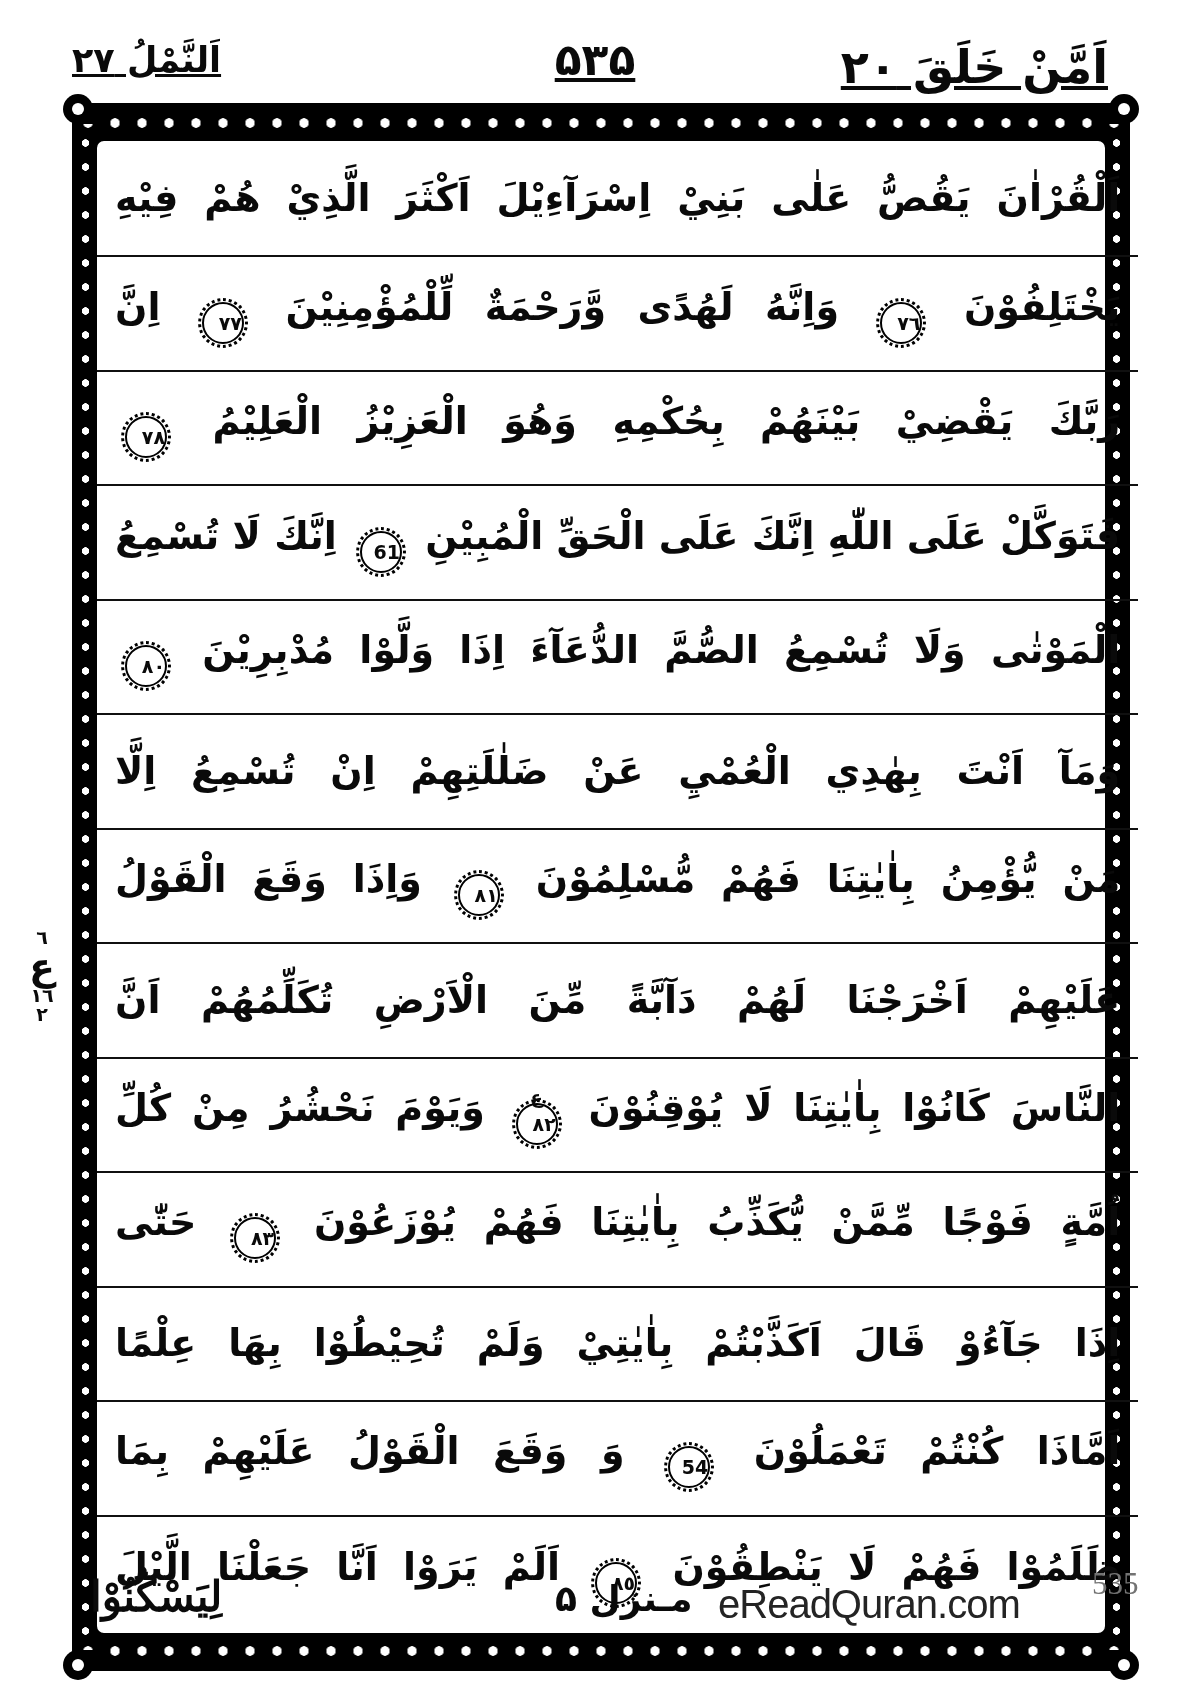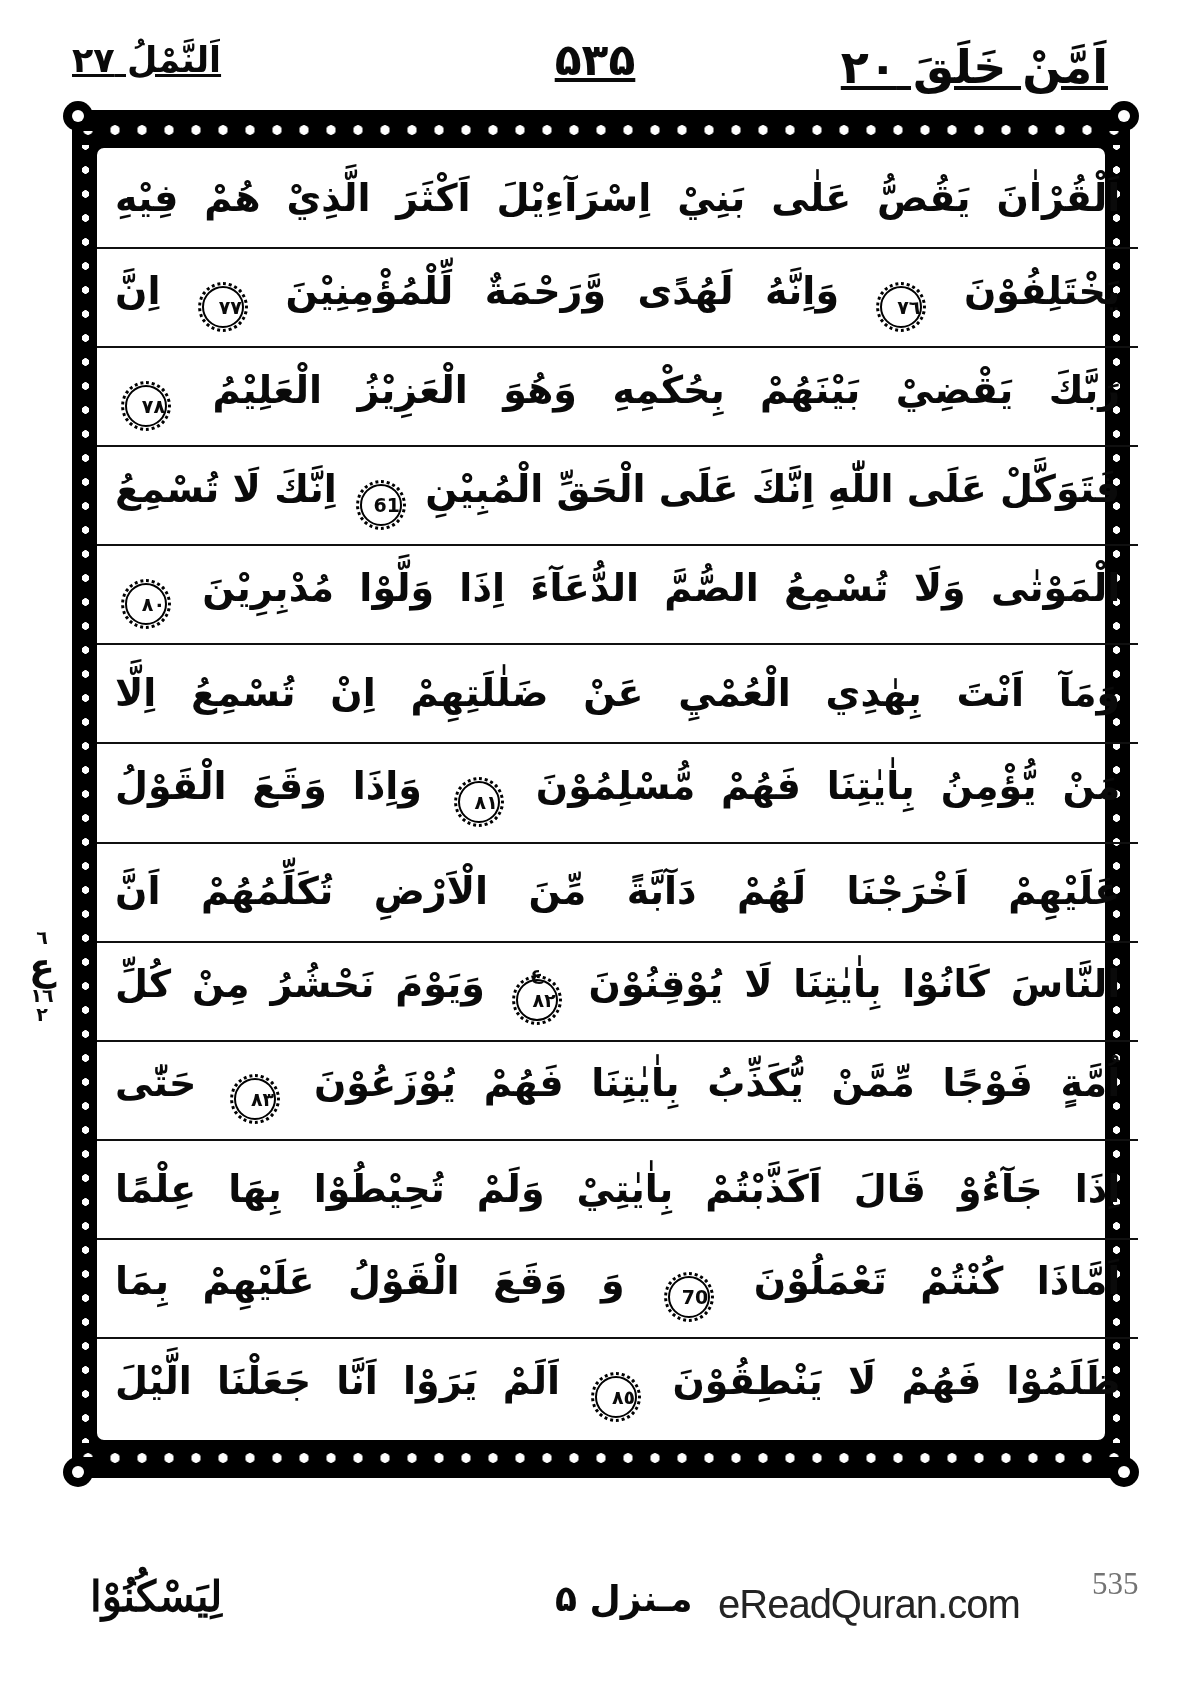"اَلْقُرْاٰنَ يَقُصُّ عَلٰى بَنِيْ" .frame { height: 1368px -> 1568px; top: 110px -> 103px }
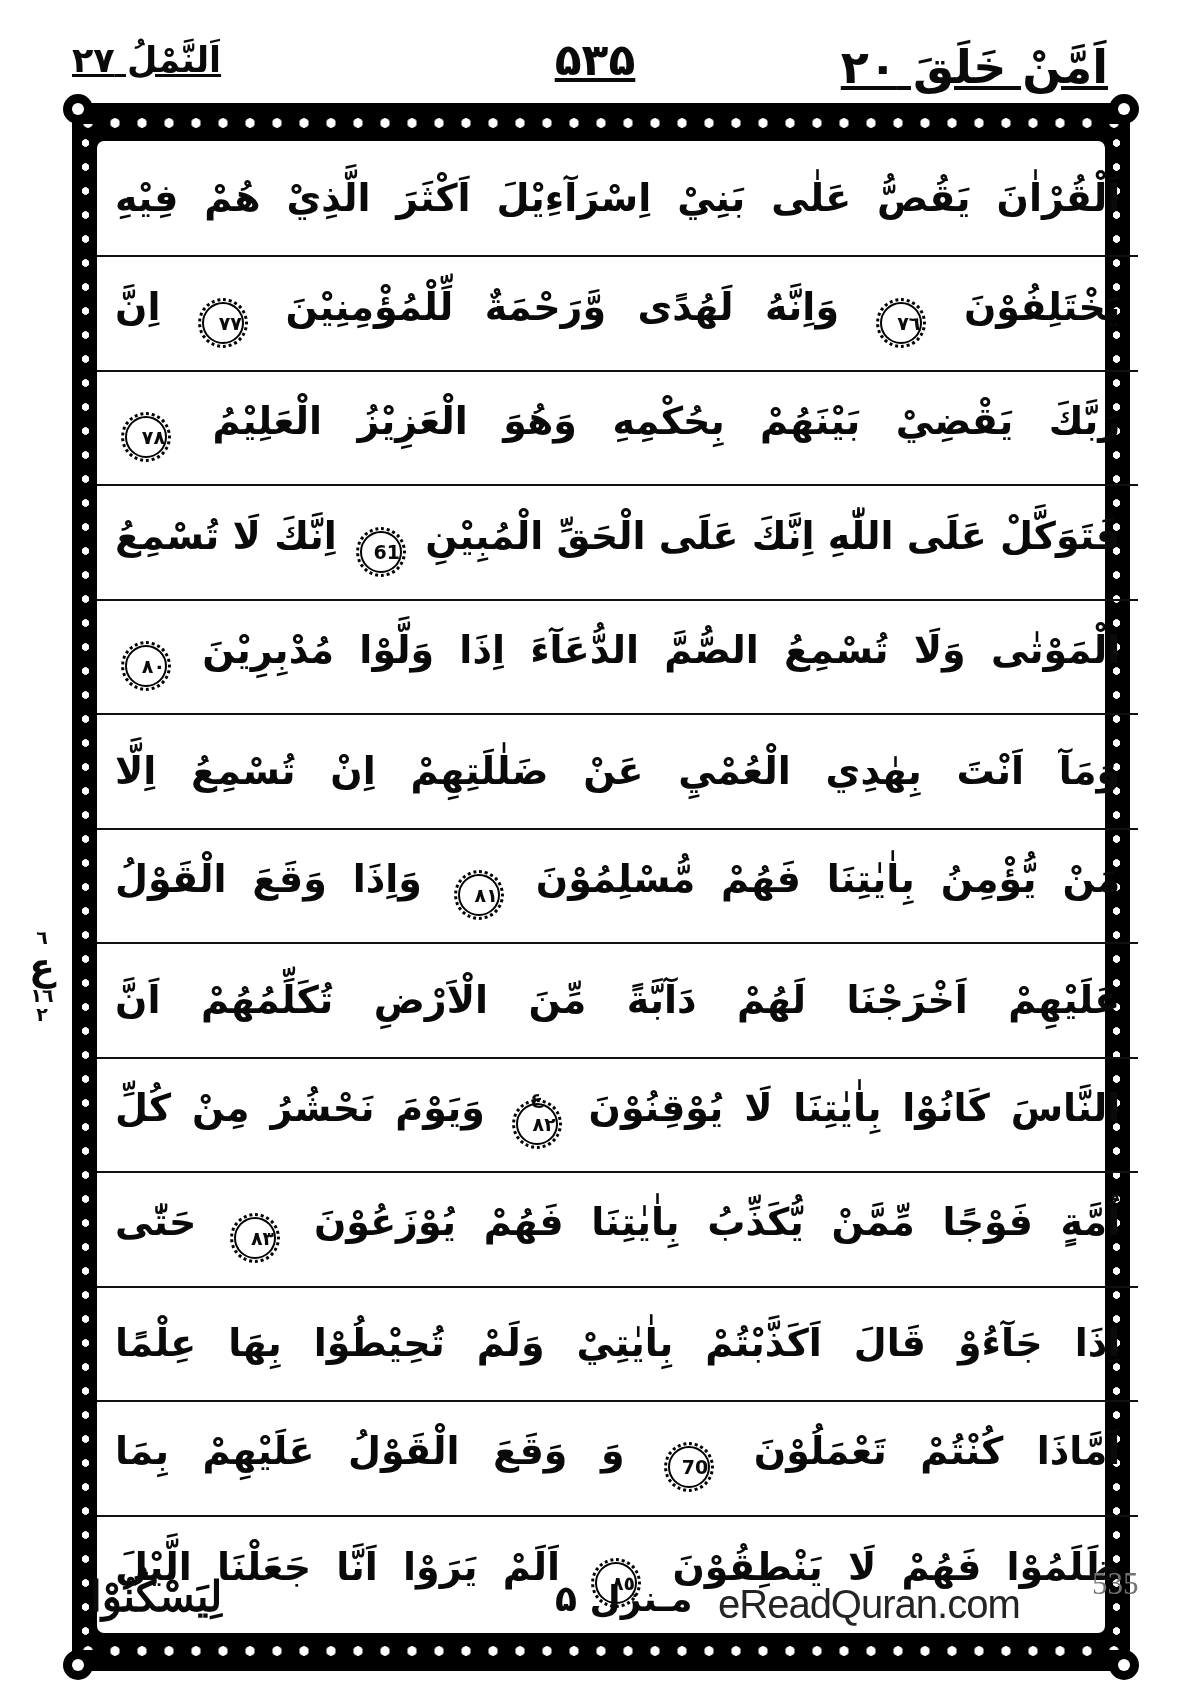"70" span.verse-circle { text: 70 -> 54 }
